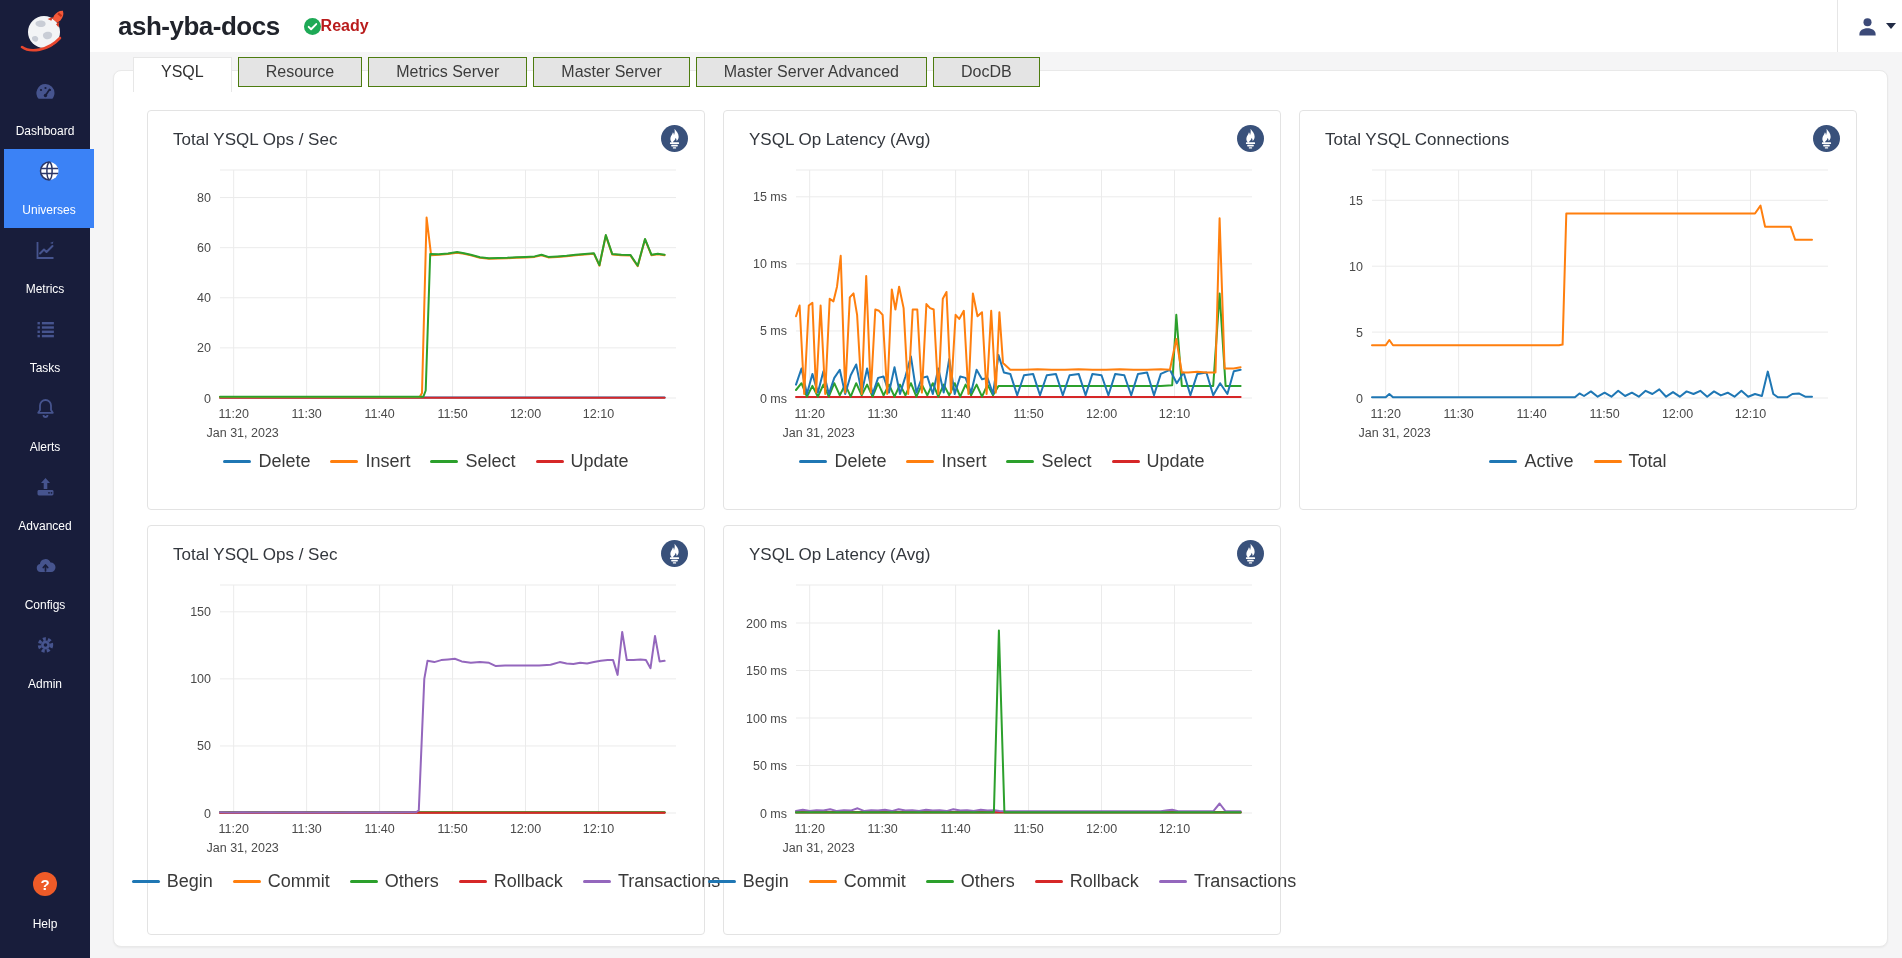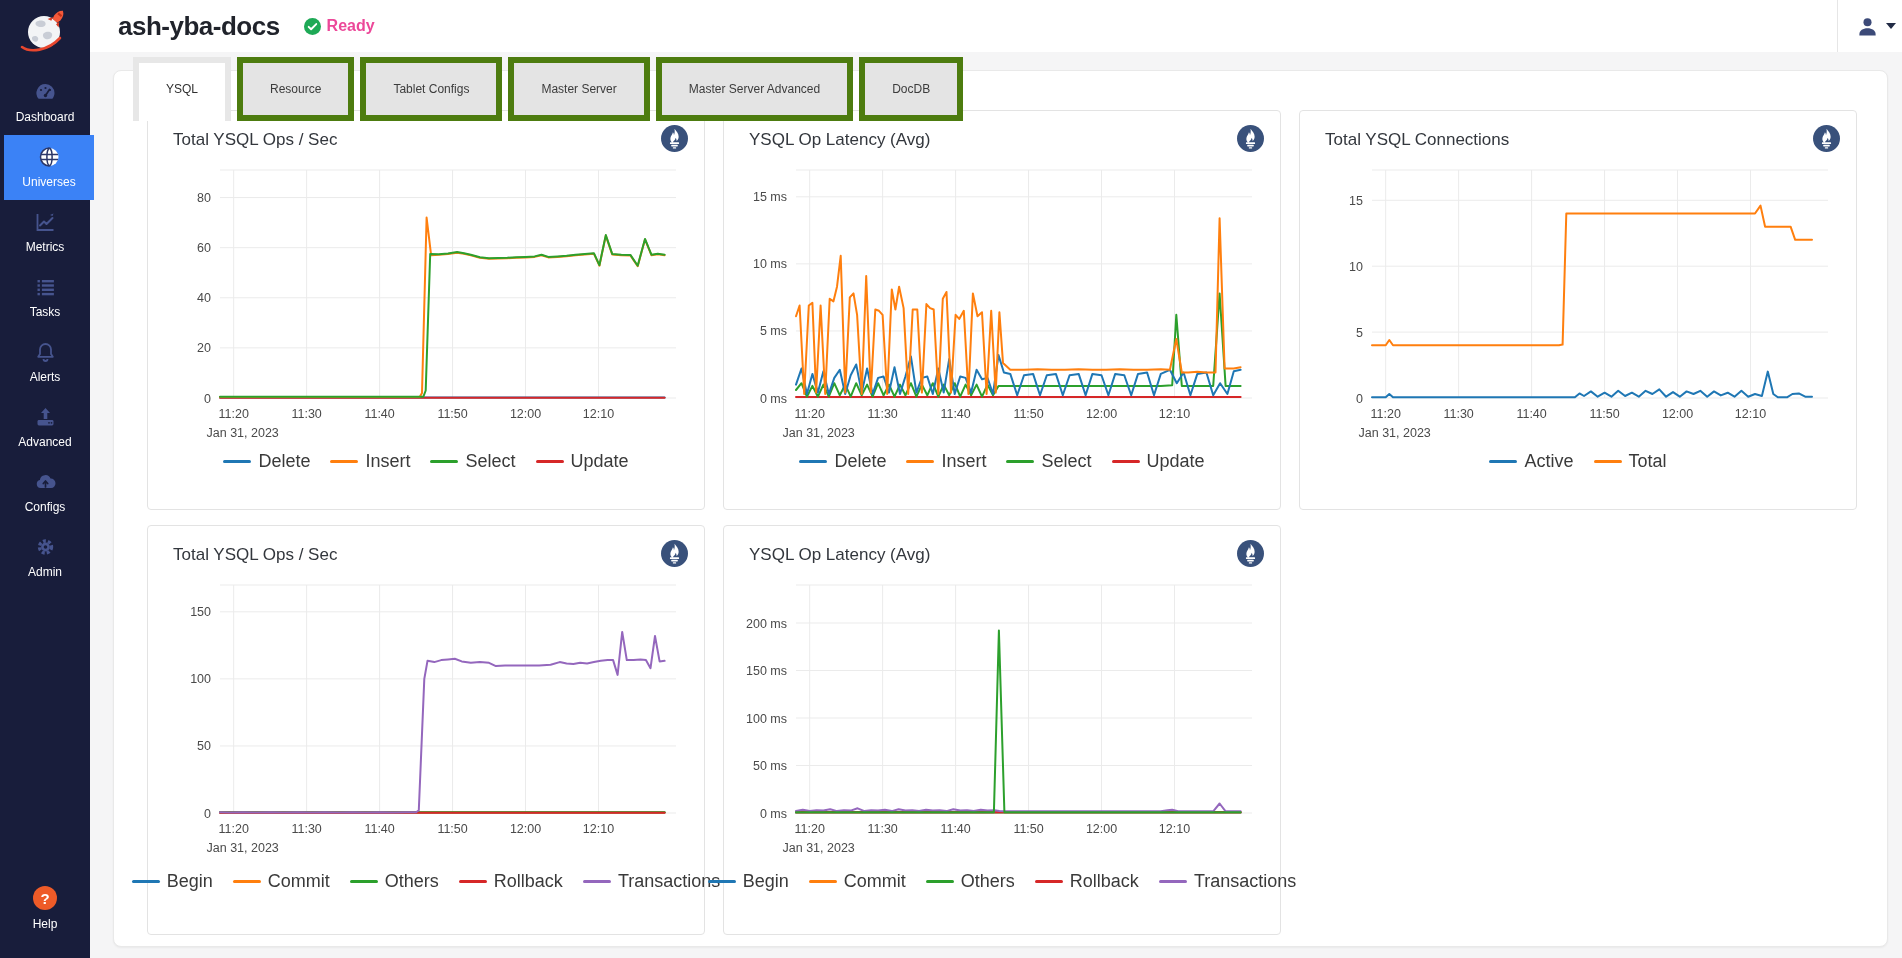"Ready" .ready-badge { color: #ec4899 -> #b91c1c; gap: 6px -> none }
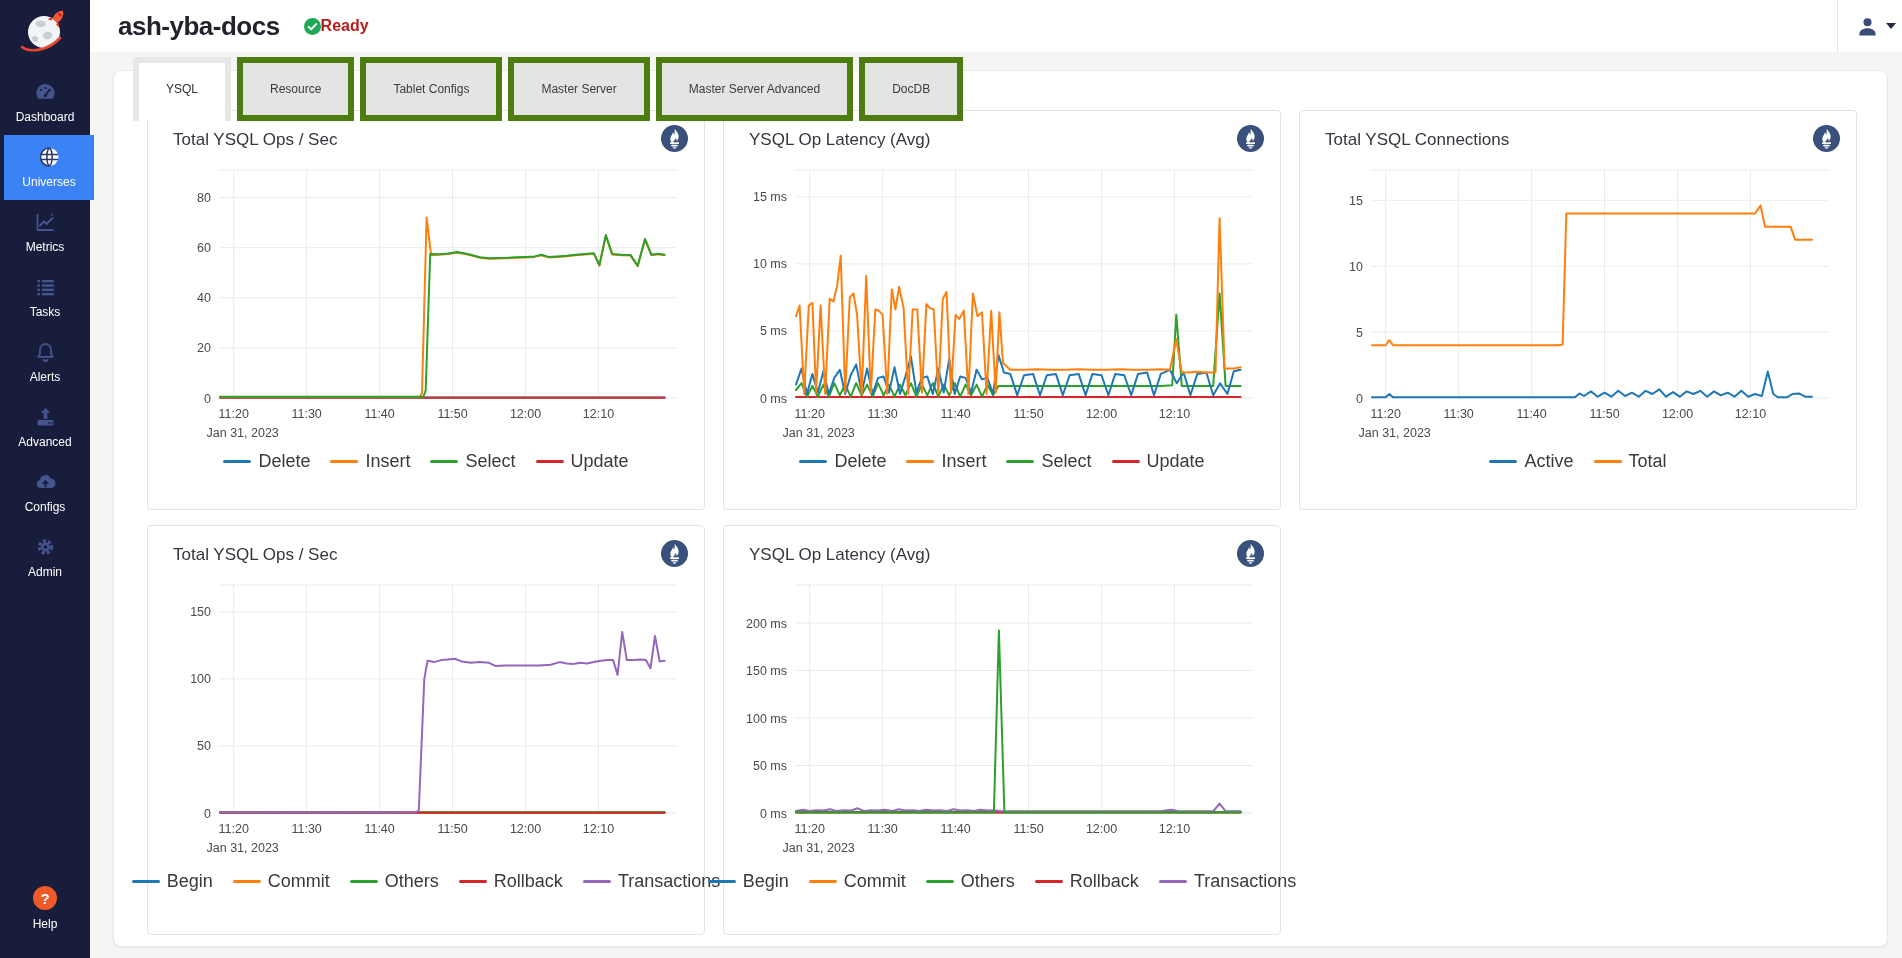"YSQL" .tab { border: 6px solid #4d7c0f -> 1px solid #4d7c0f; font-size: 12px -> 16px; padding: 12px 27px -> 0 27px }
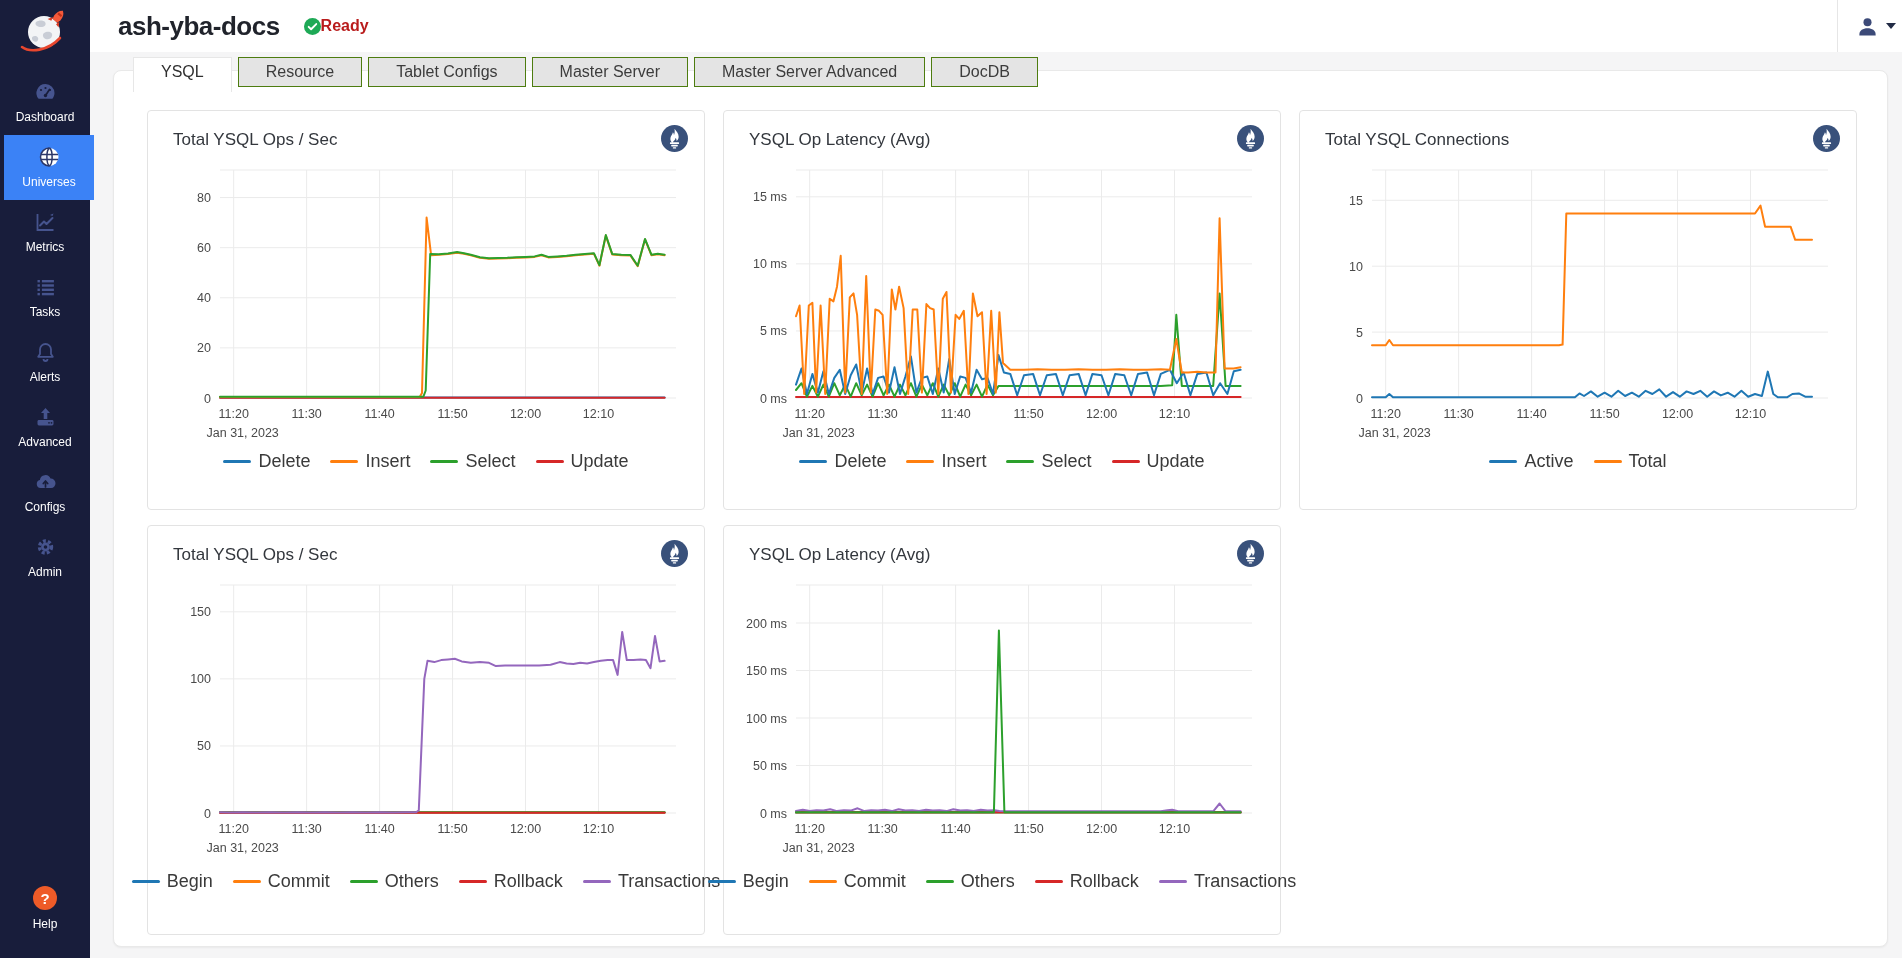"Tablet Configs" div.tab { text: Tablet Configs -> Metrics Server }
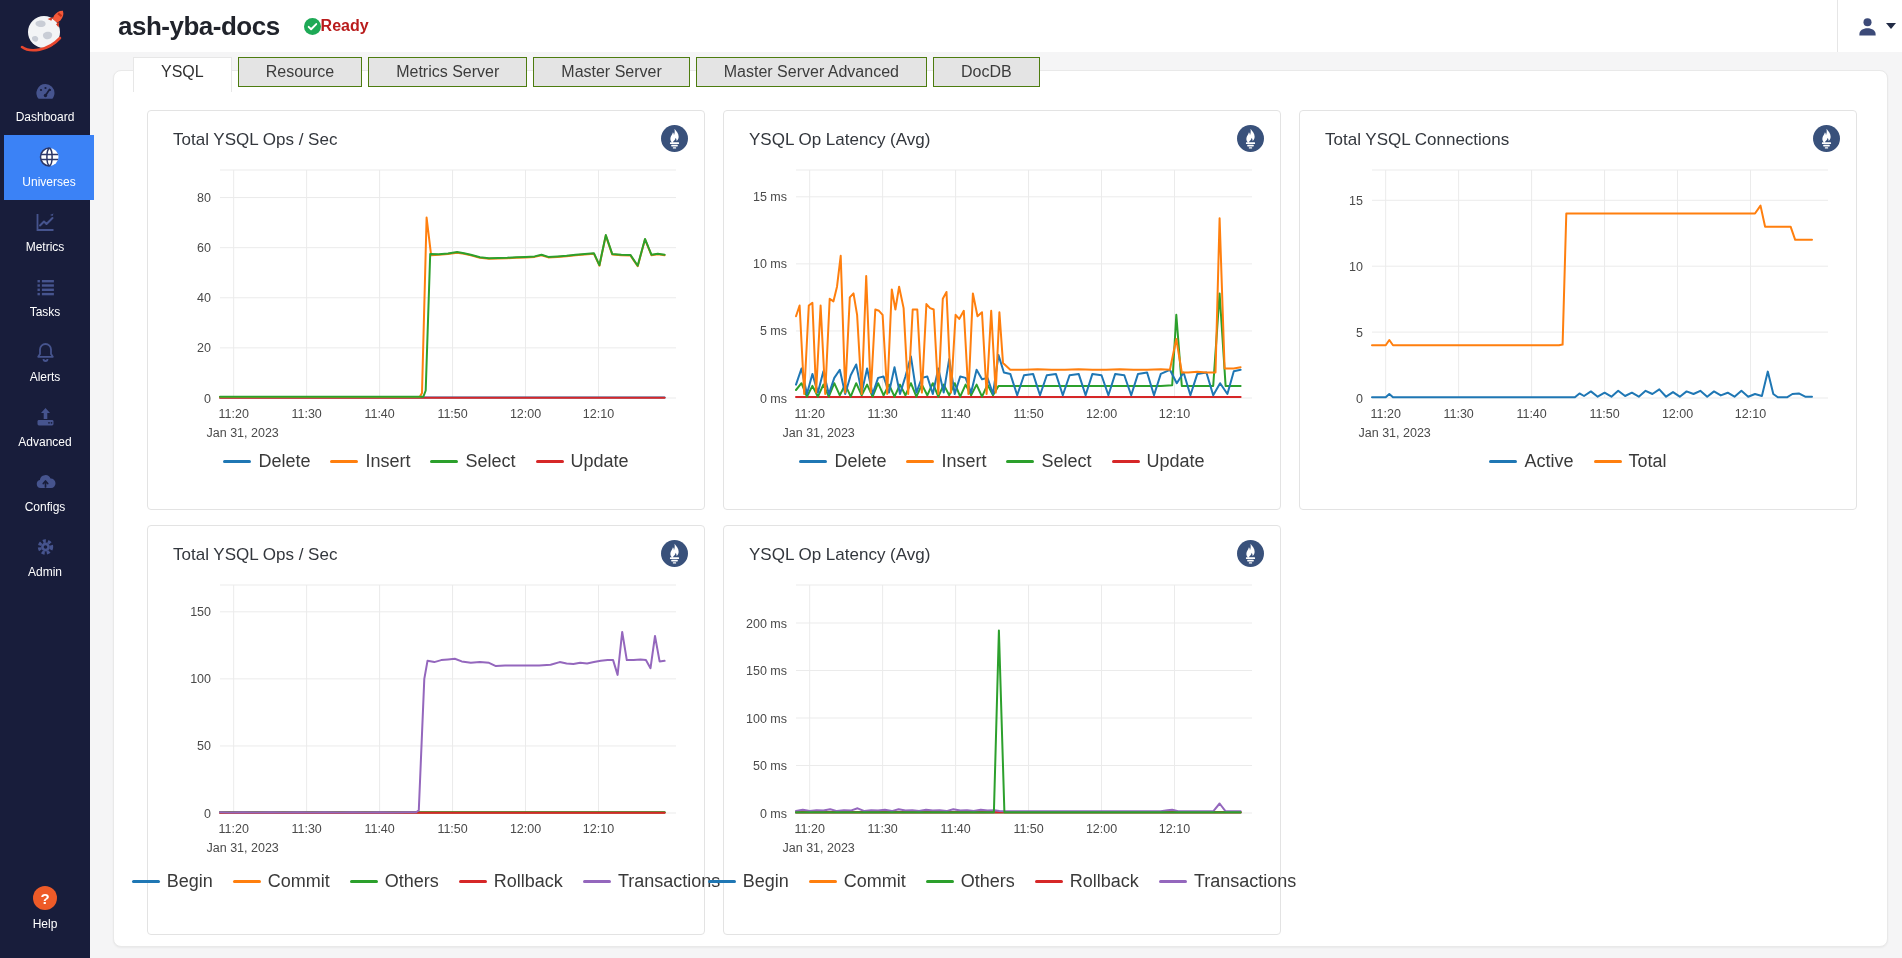"Dashboard" .nav-item { gap: 6px -> 20px }
